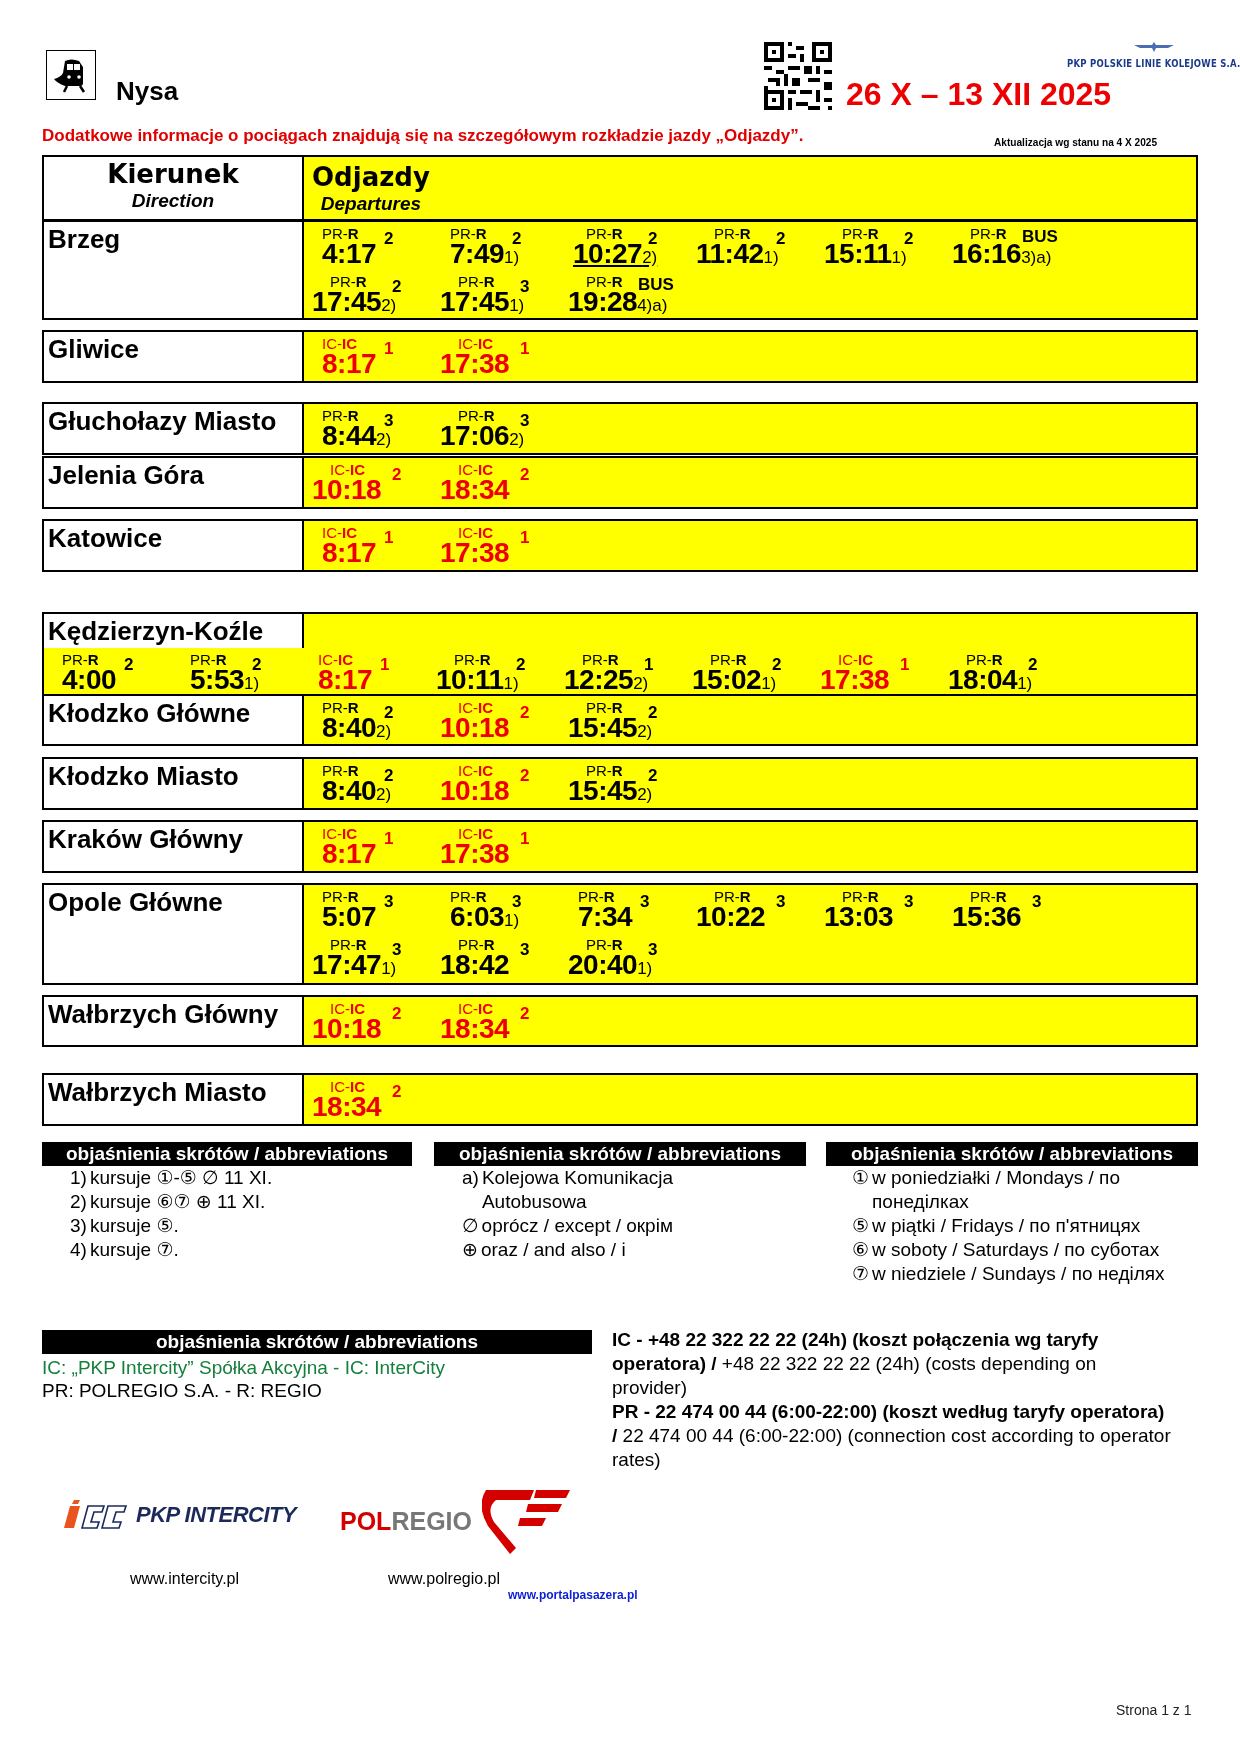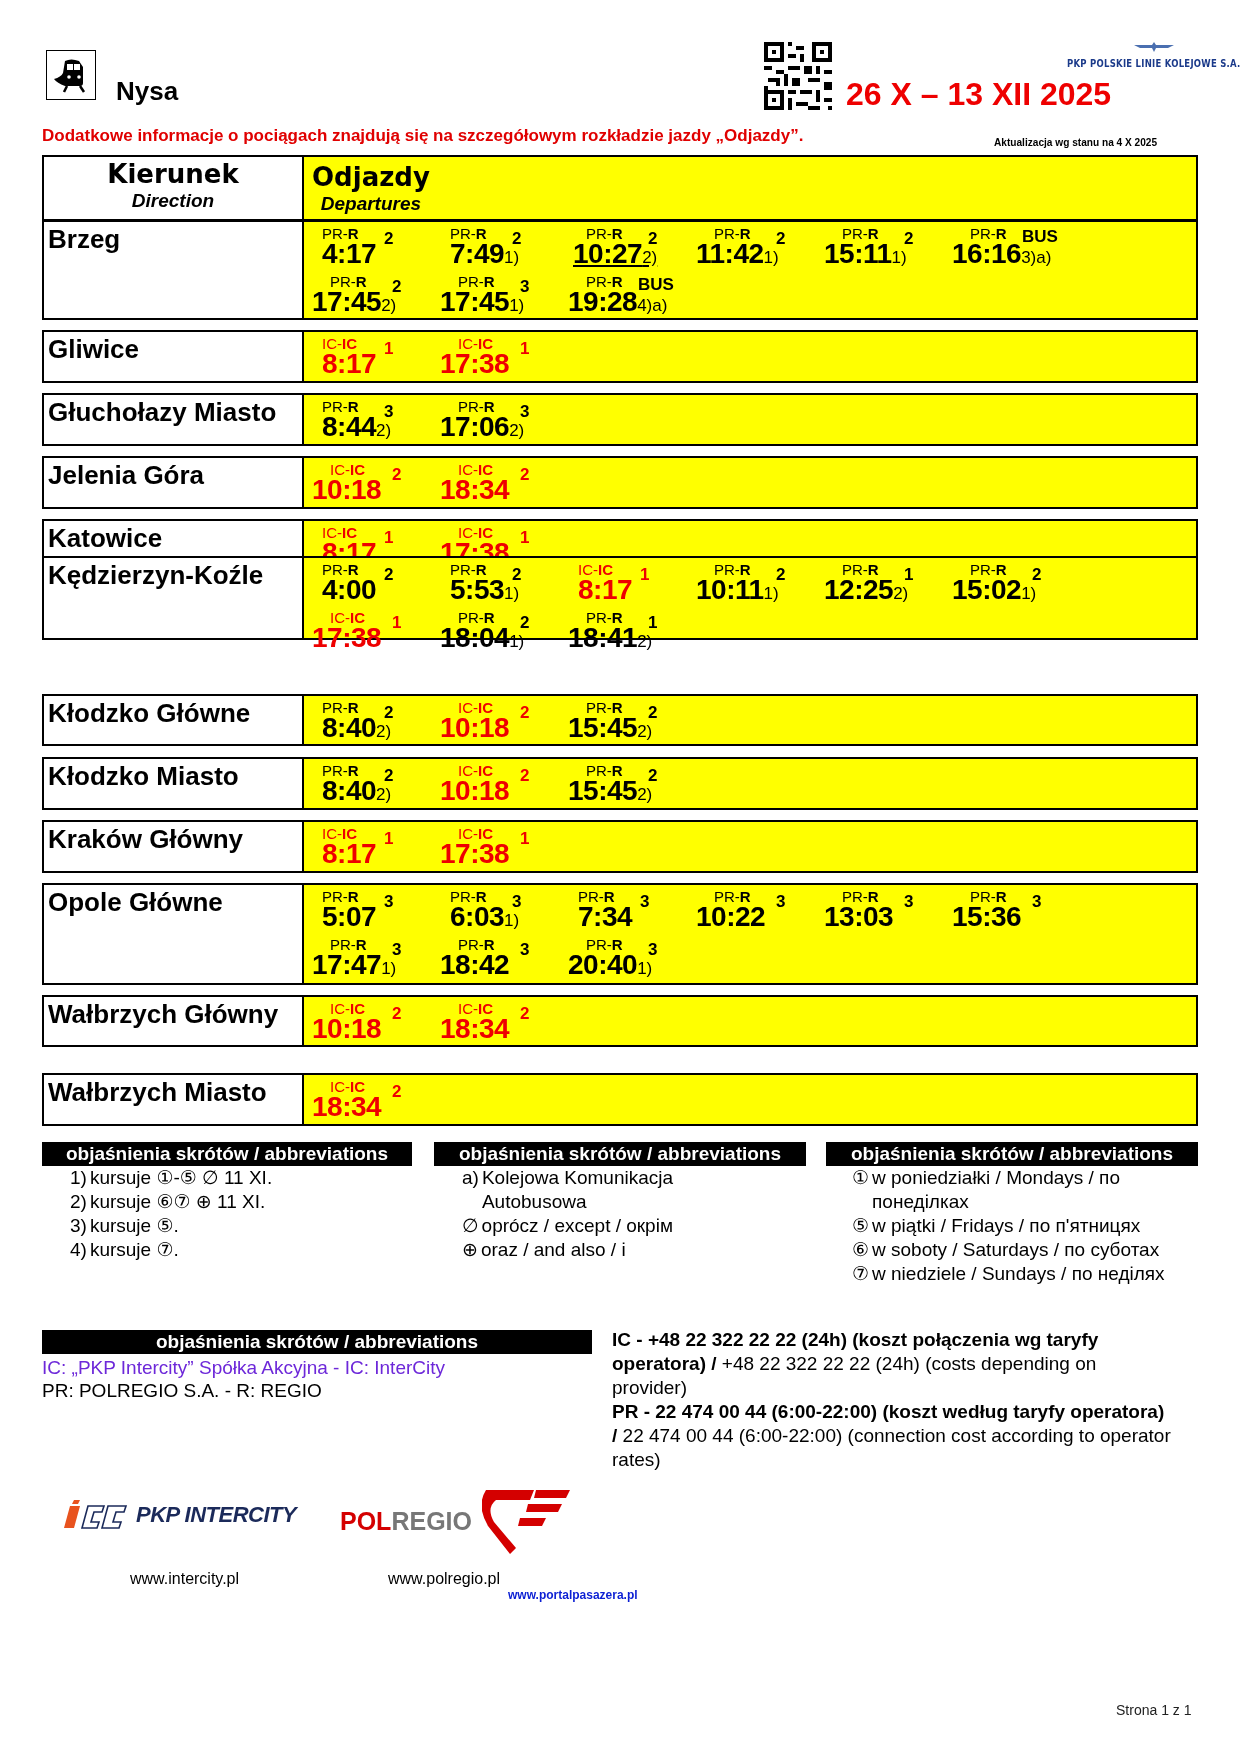"Głuchołazy Miasto" div.tbl-block { top: 393px -> 402px }
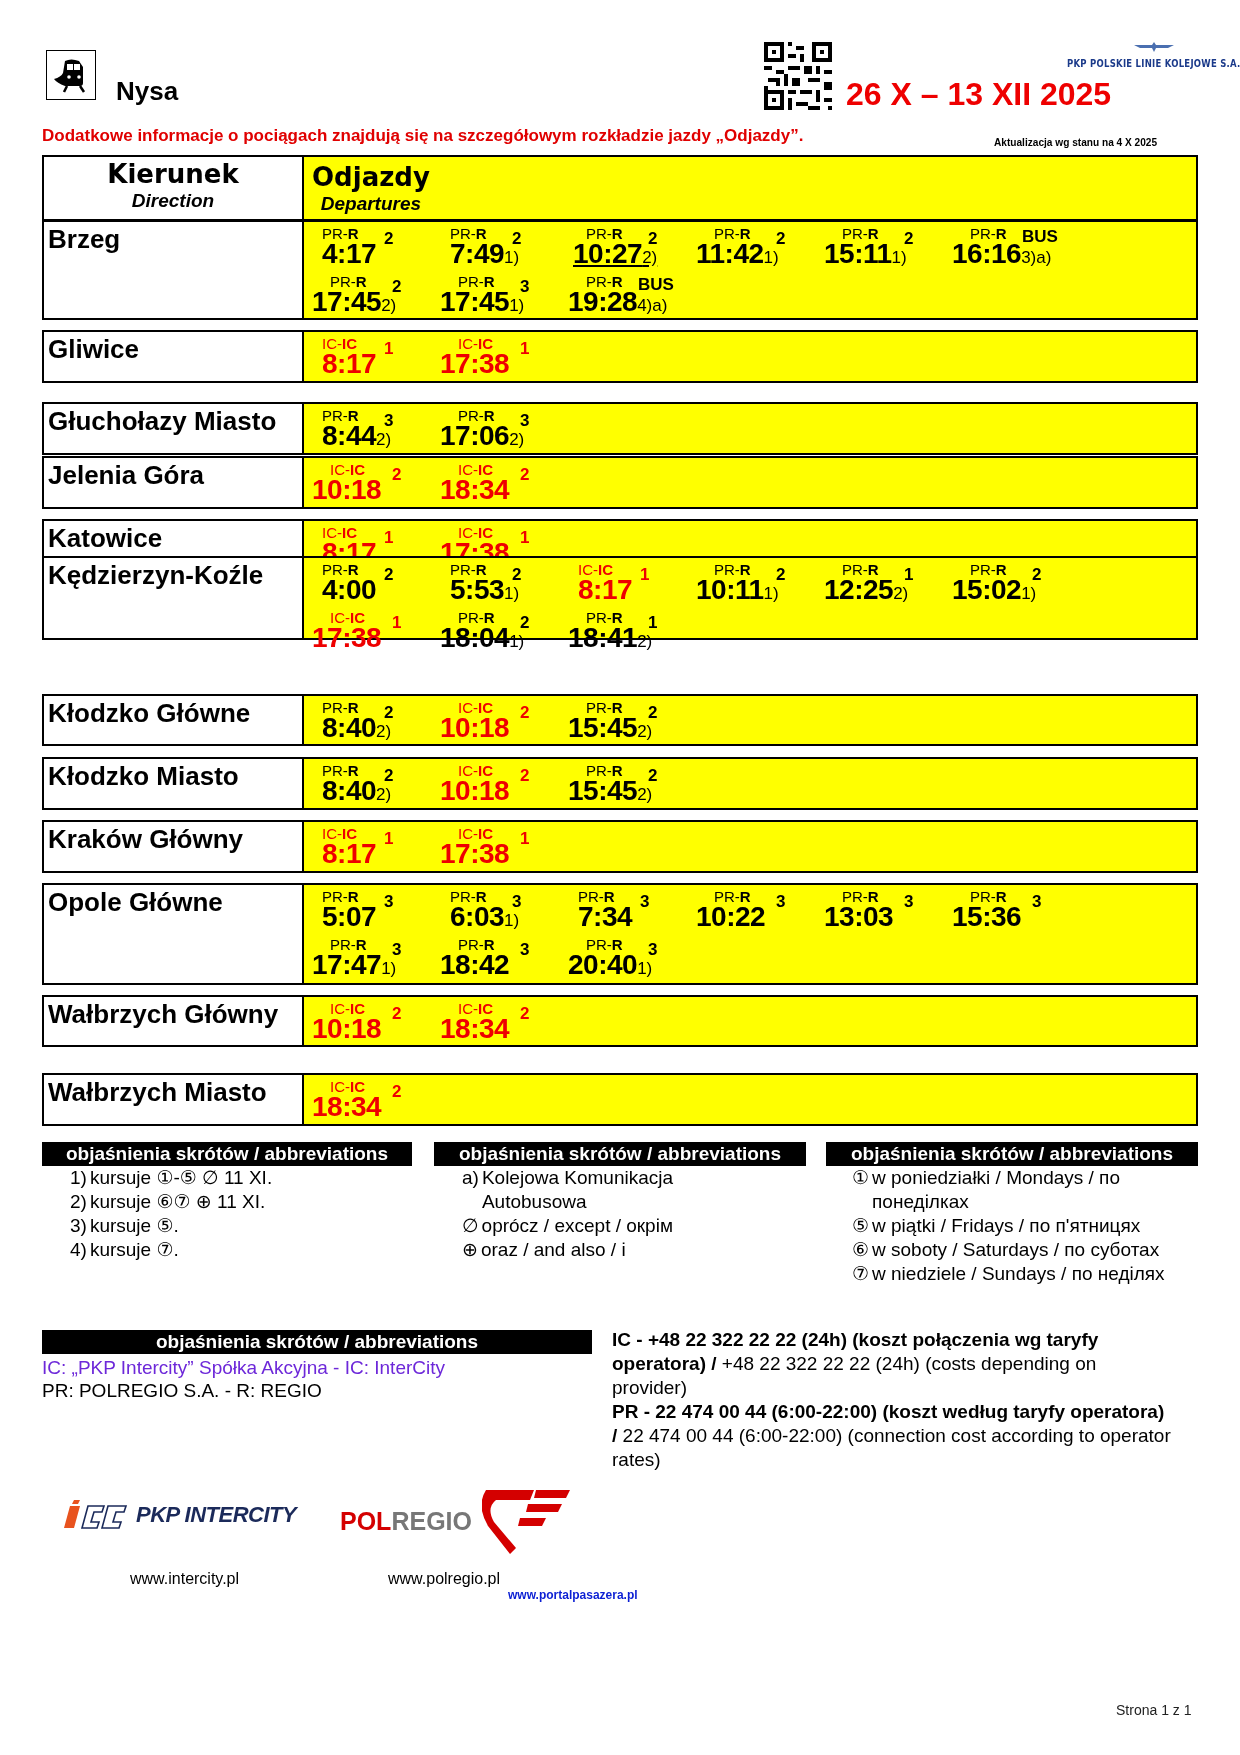"Kędzierzyn-Koźle" div.tbl-block { flex-direction: none -> column; top: 556px -> 612px }
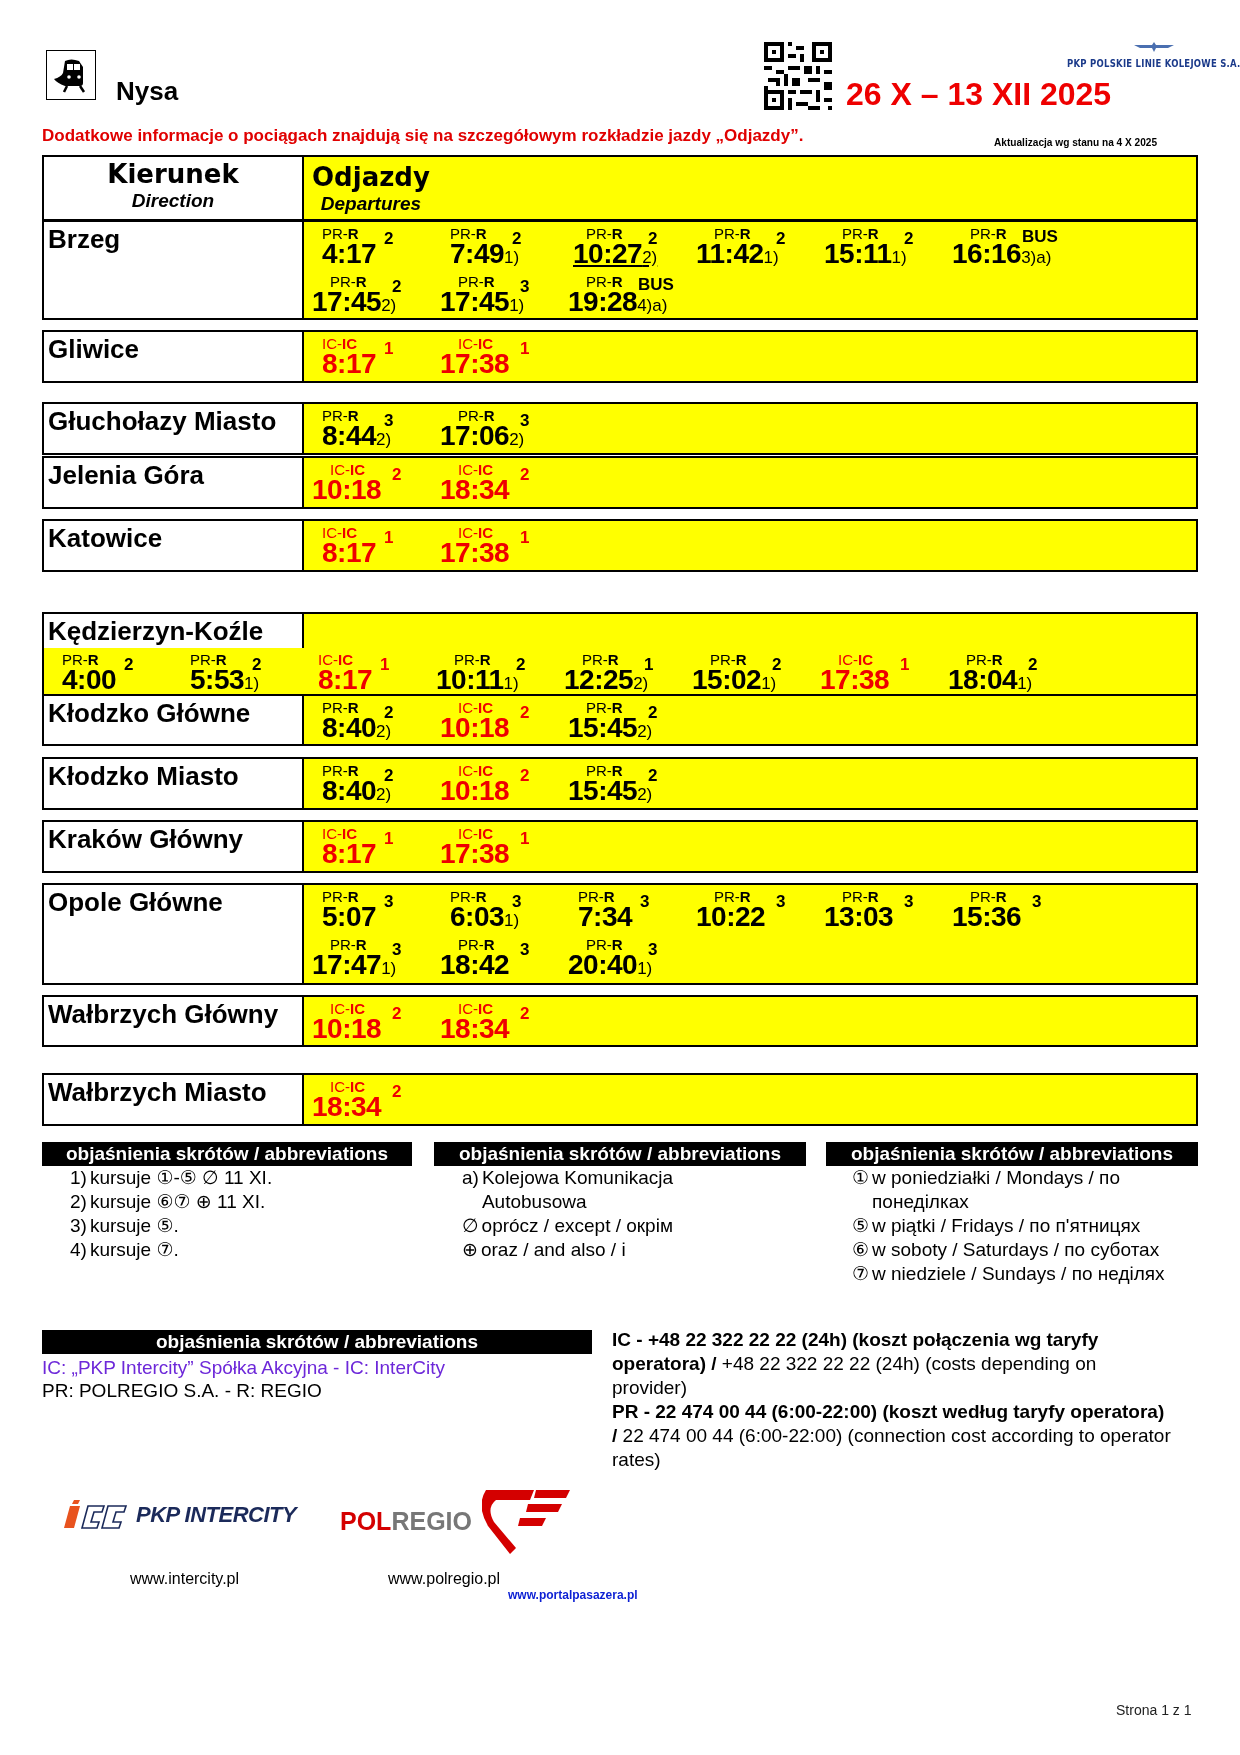"IC: „PKP Intercity” Spółka Akcyjna" .op-lines .ic-line { color: #6d28d9 -> #15803d }
